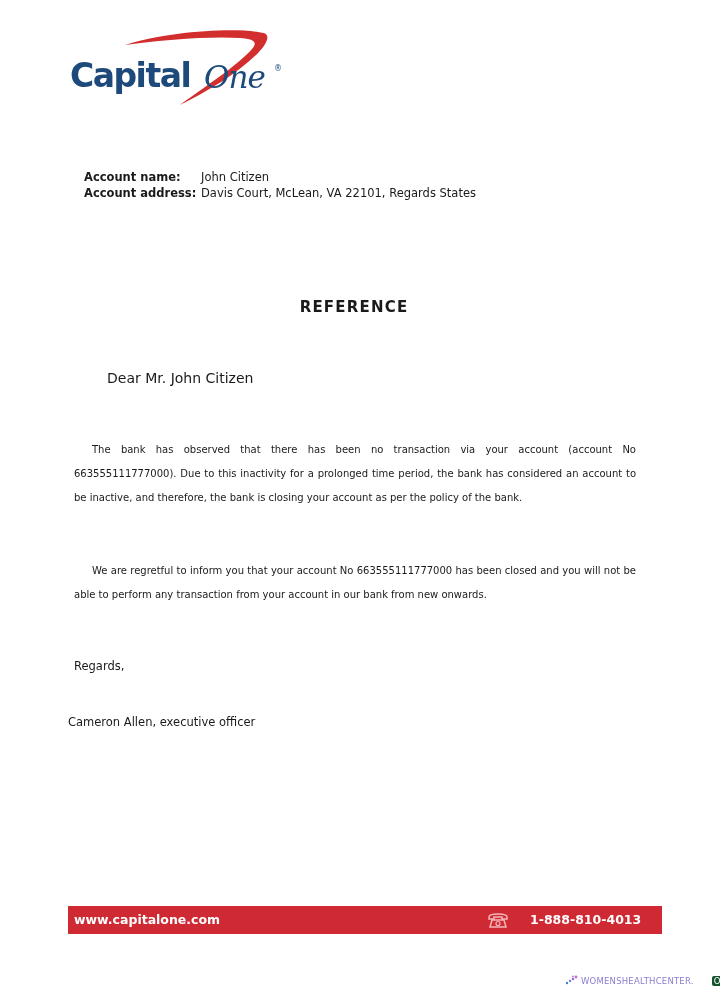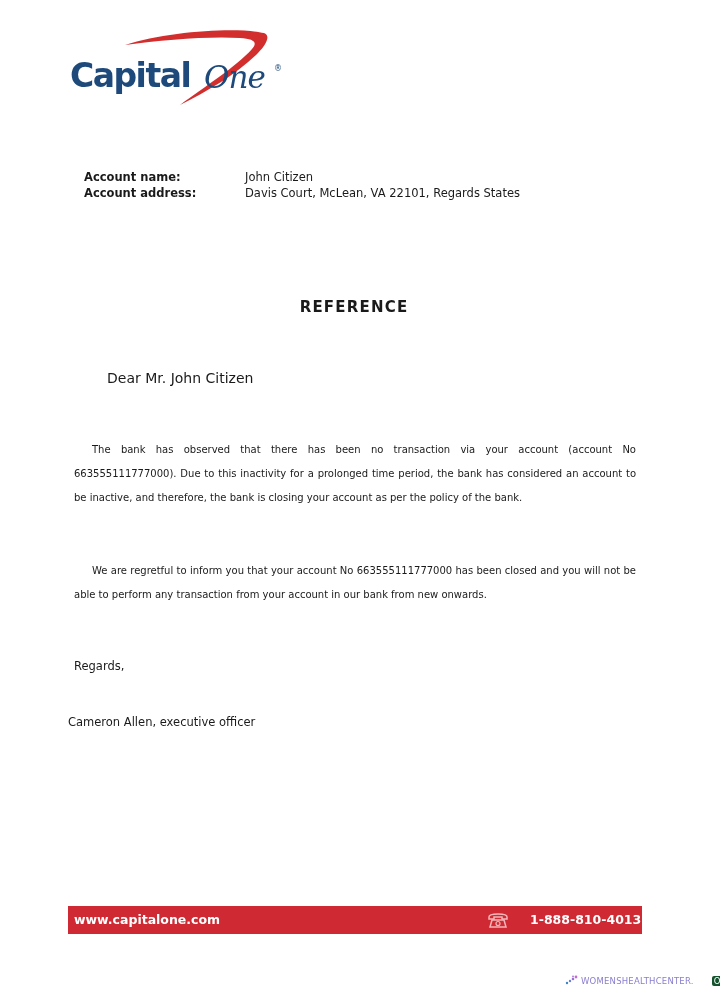"John Citizen" .info-value { margin-left: 44px -> none }
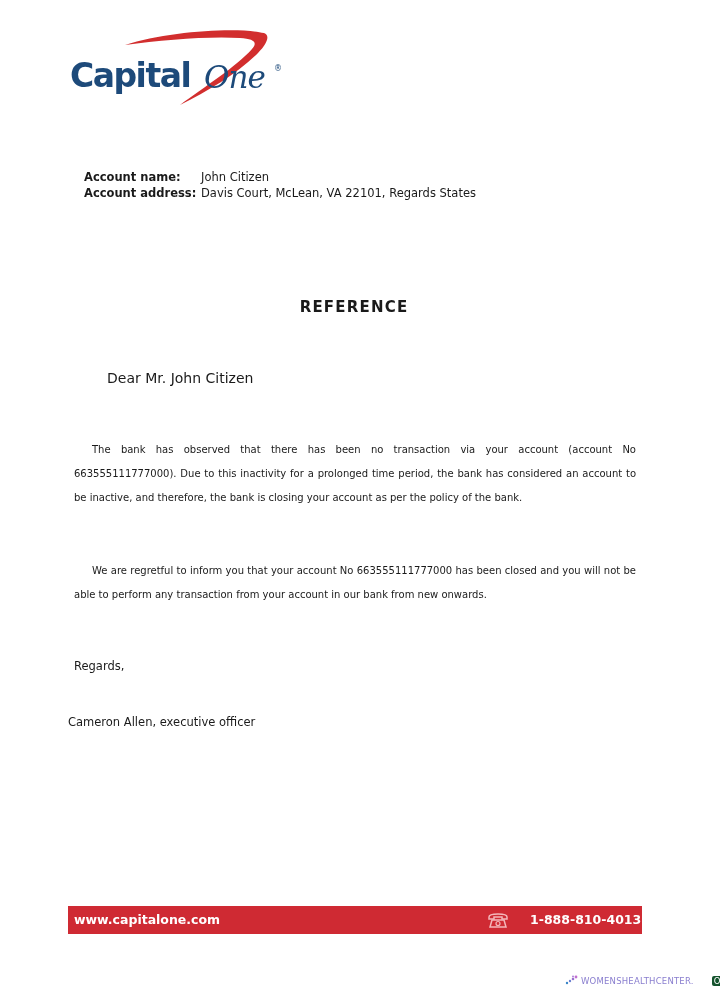"www.capitalone.com" .footer-bar { padding-left: none -> 20px }
